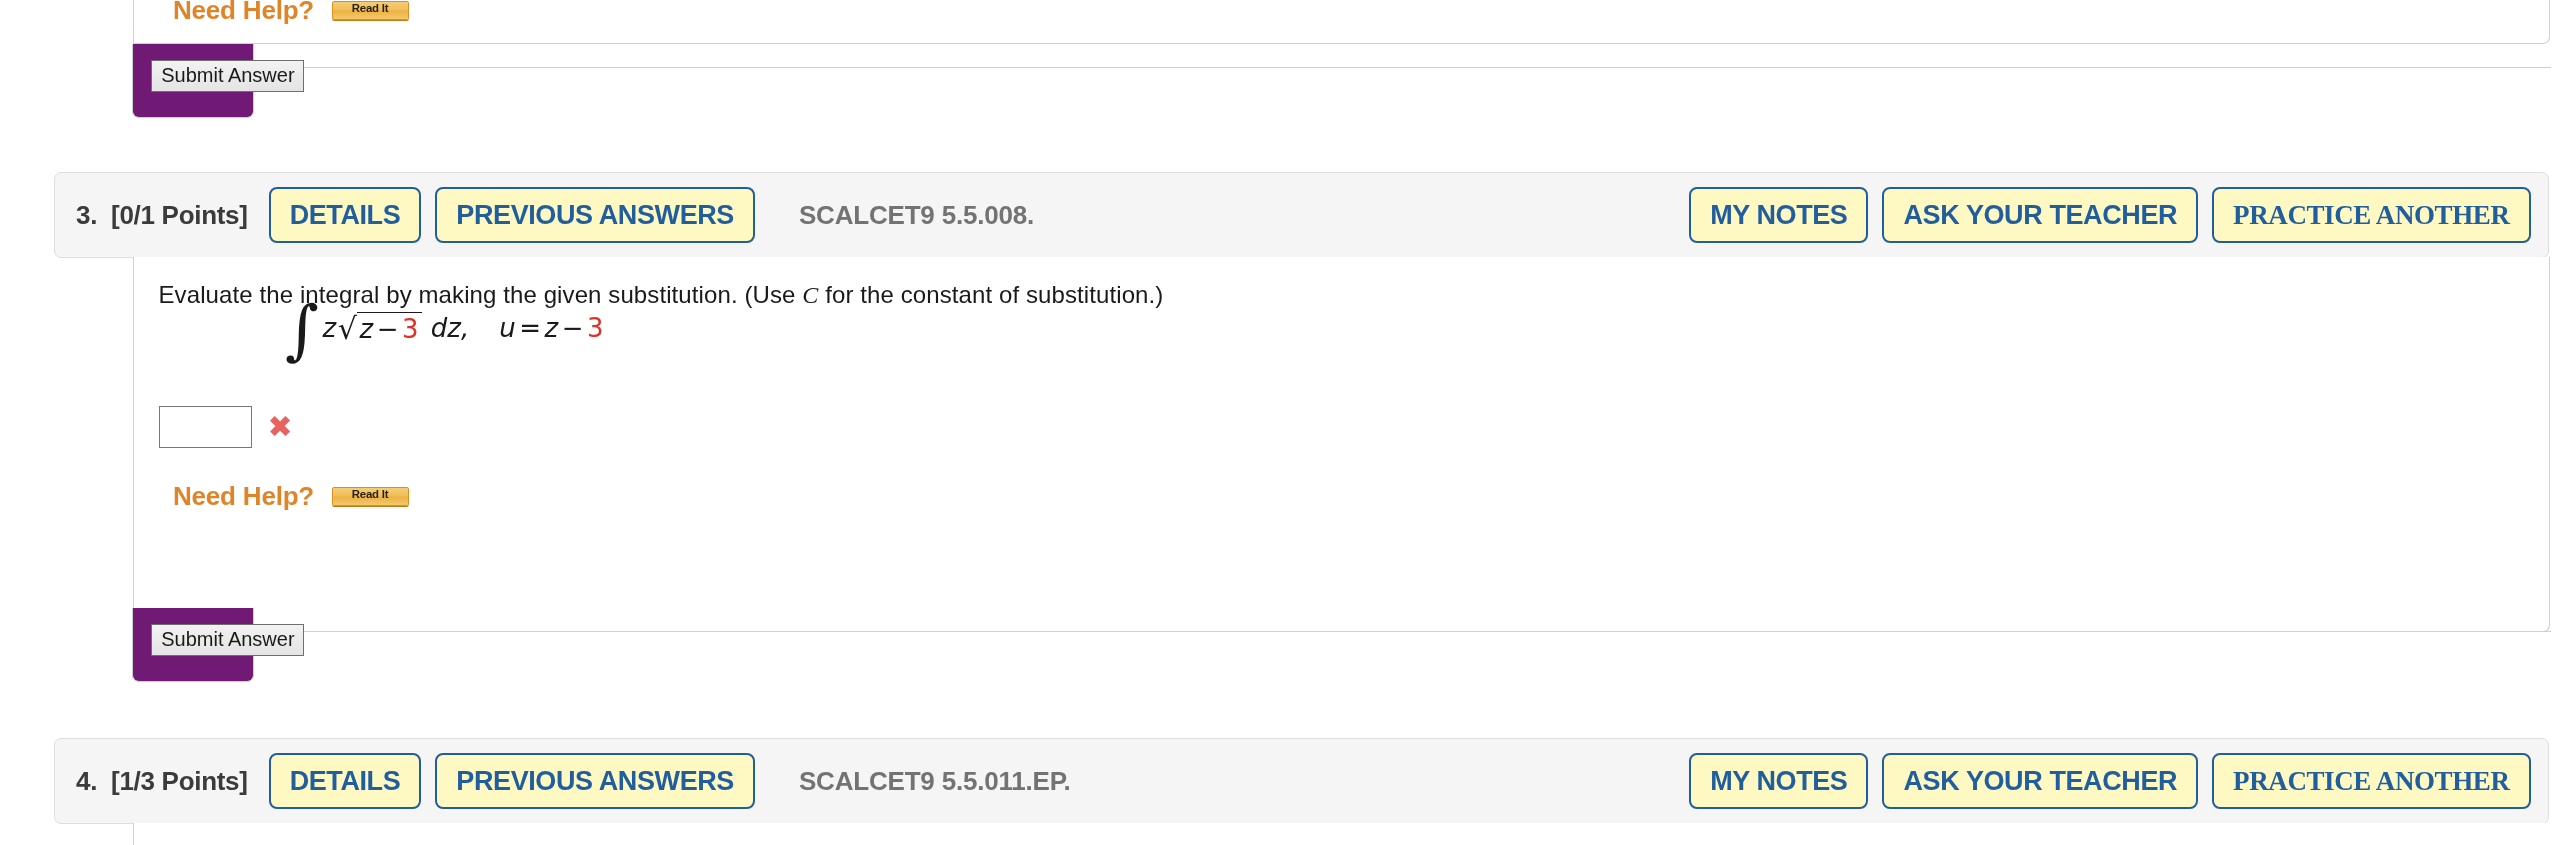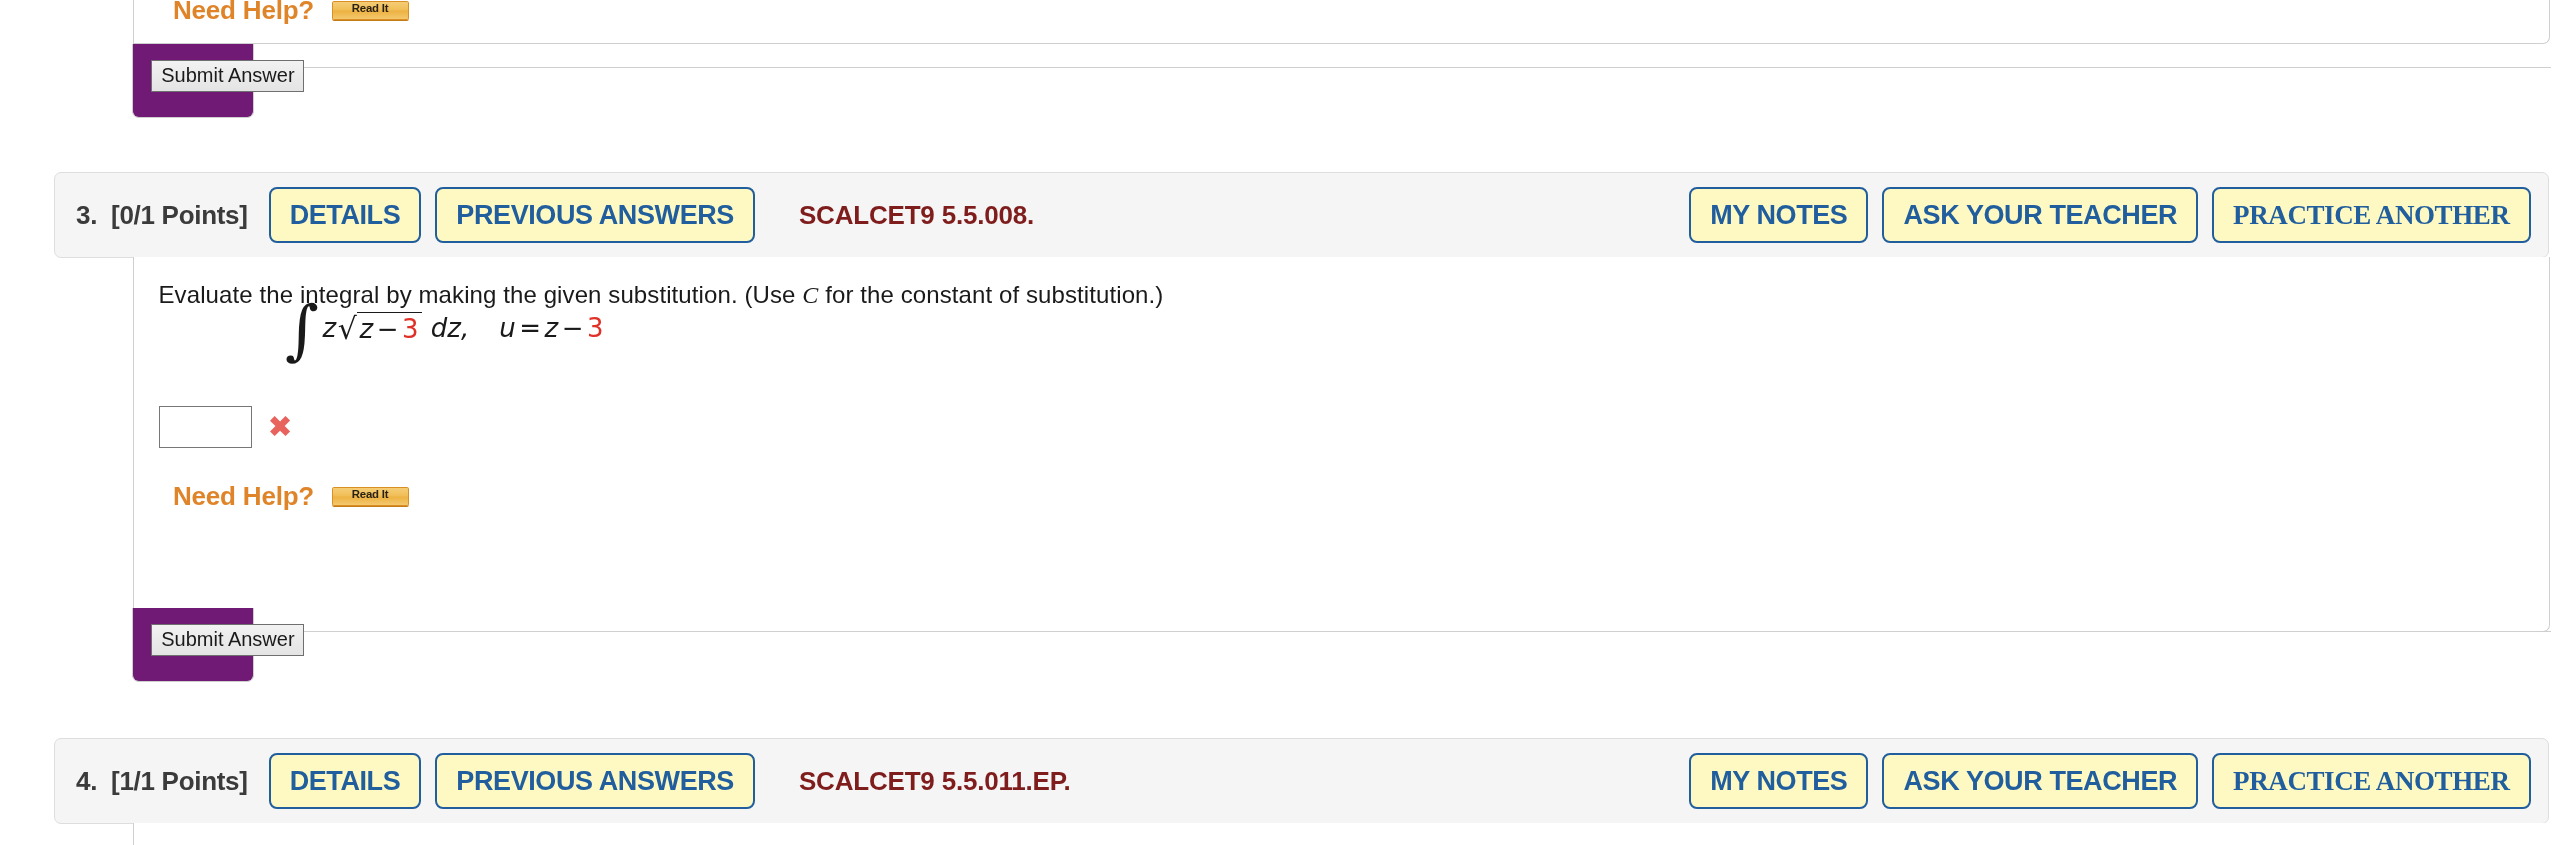"SCALCET9 5.5.008." .qcode { color: #7f1d1d -> #737373 }
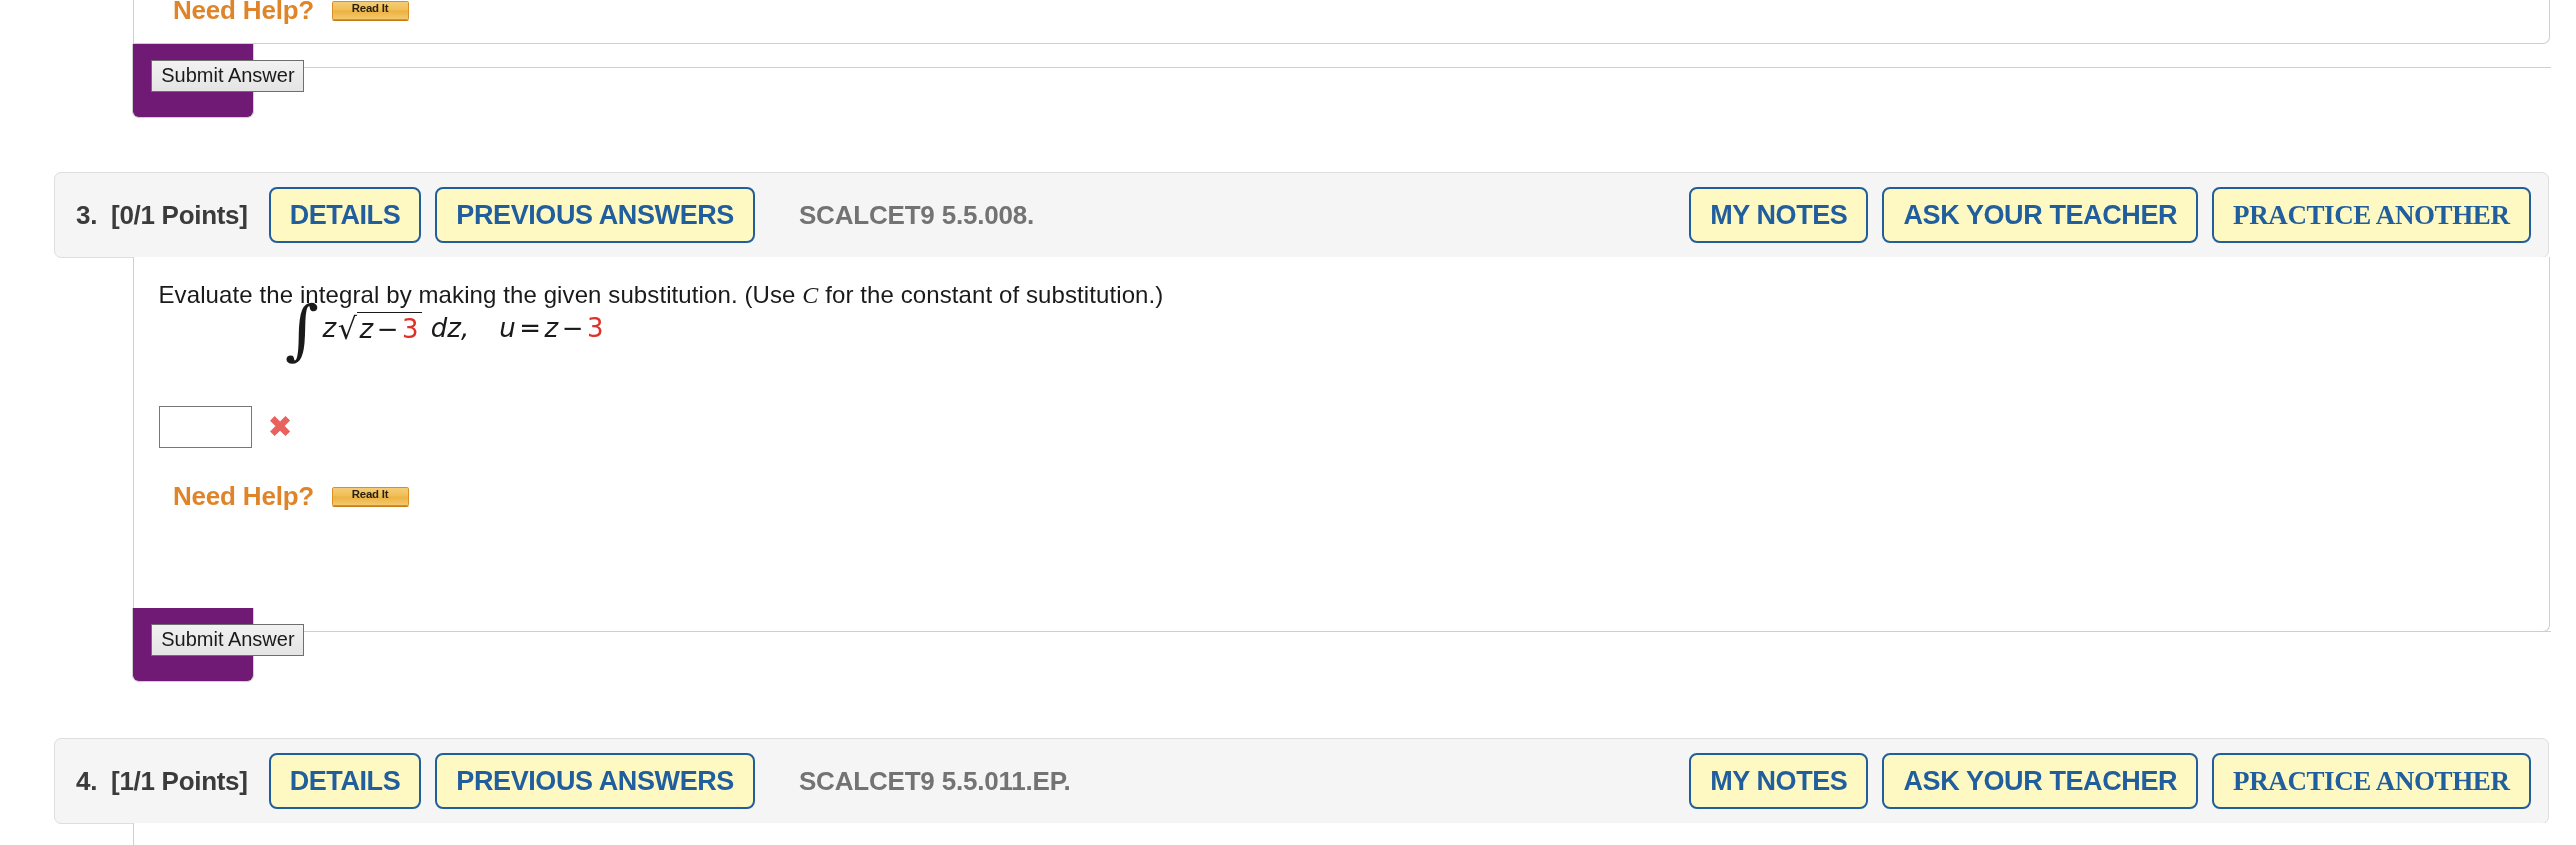"[1/1 Points]" span.qpoints { text: 1/1 -> 1/3 }
